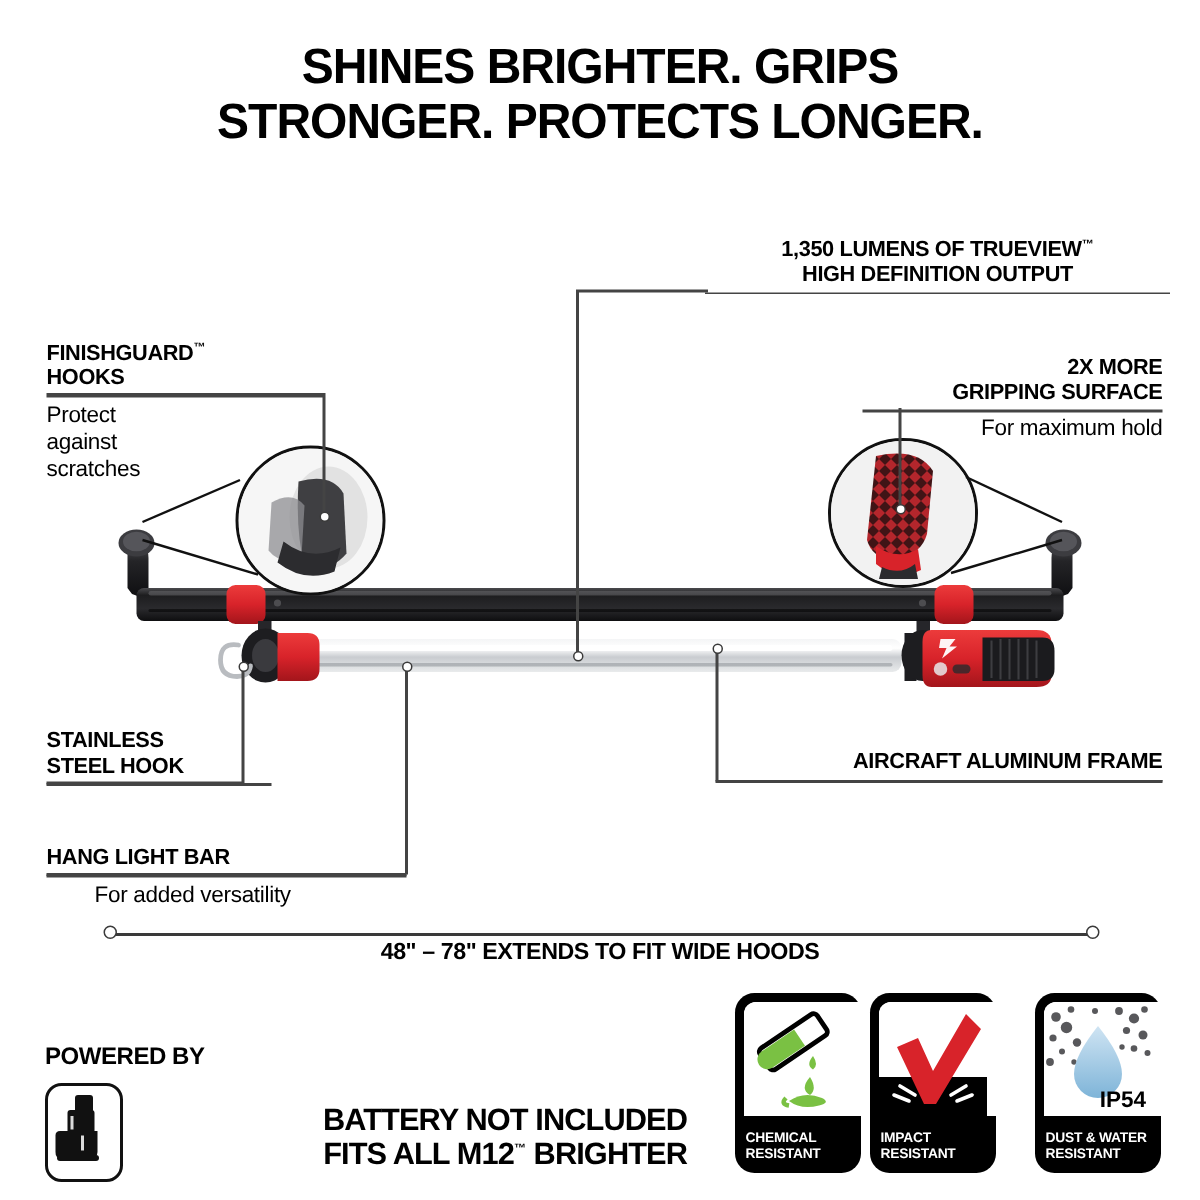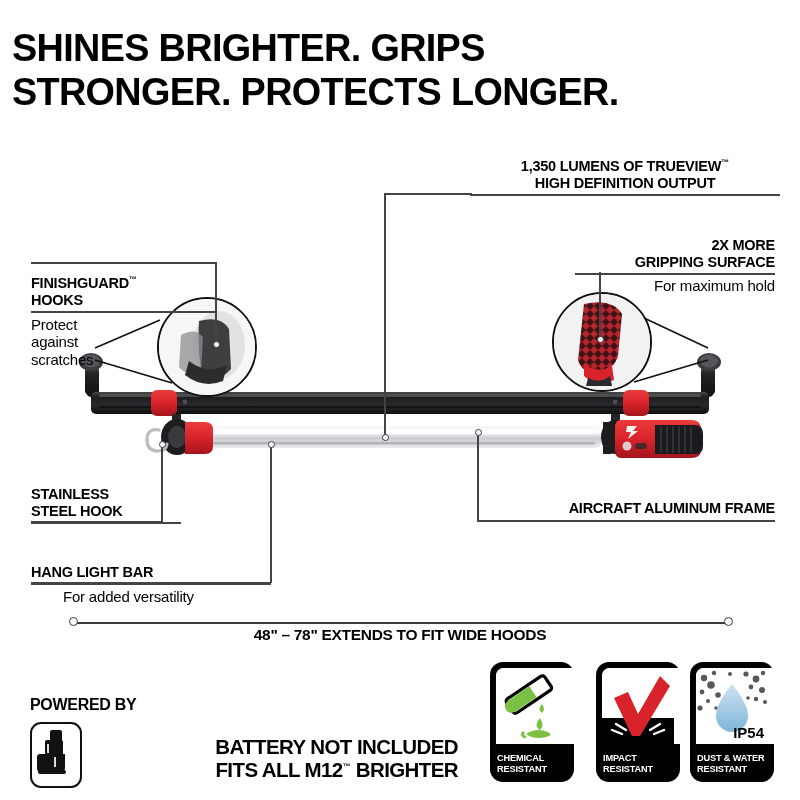"SHINES BRIGHTER. GRIPS" #headline { font-size: 39px -> 33px; text-align: left -> center }
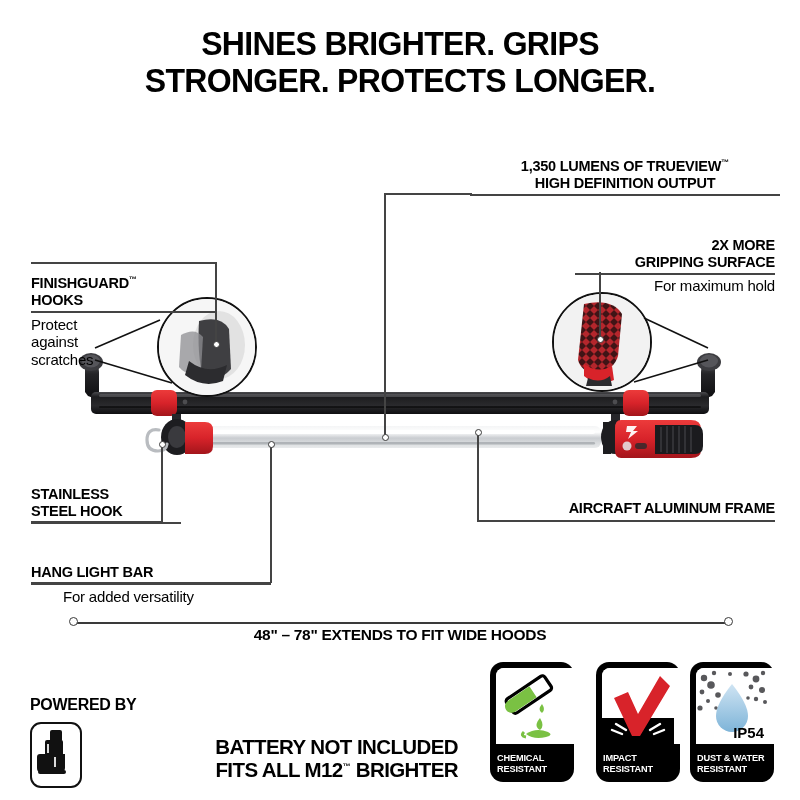"FINISHGUARD™" div.abs { margin-top: 48px -> none }
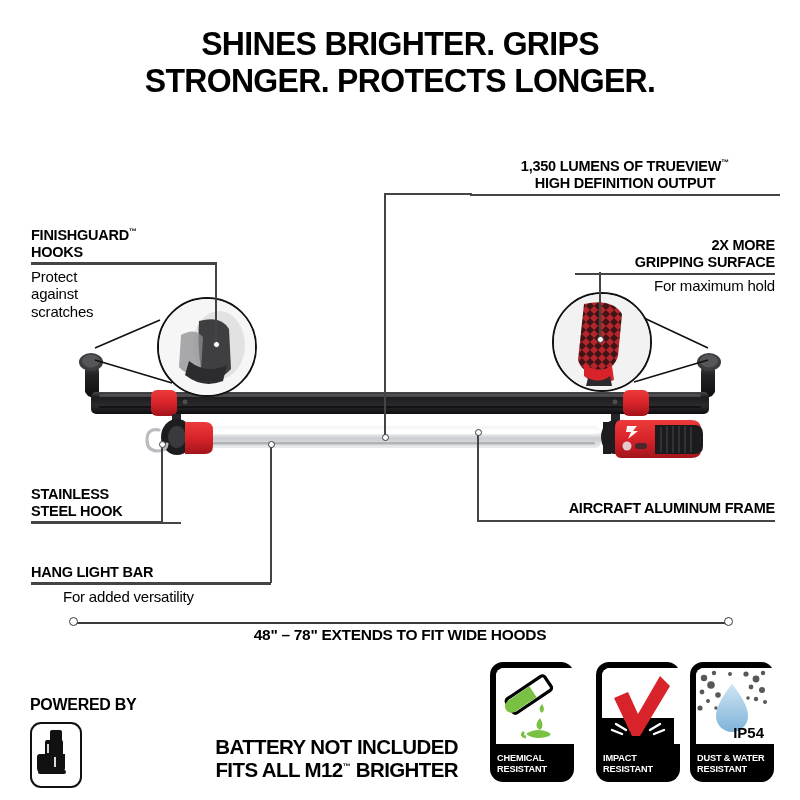"IMPACT" div.badge { left: 596px -> 580px }
